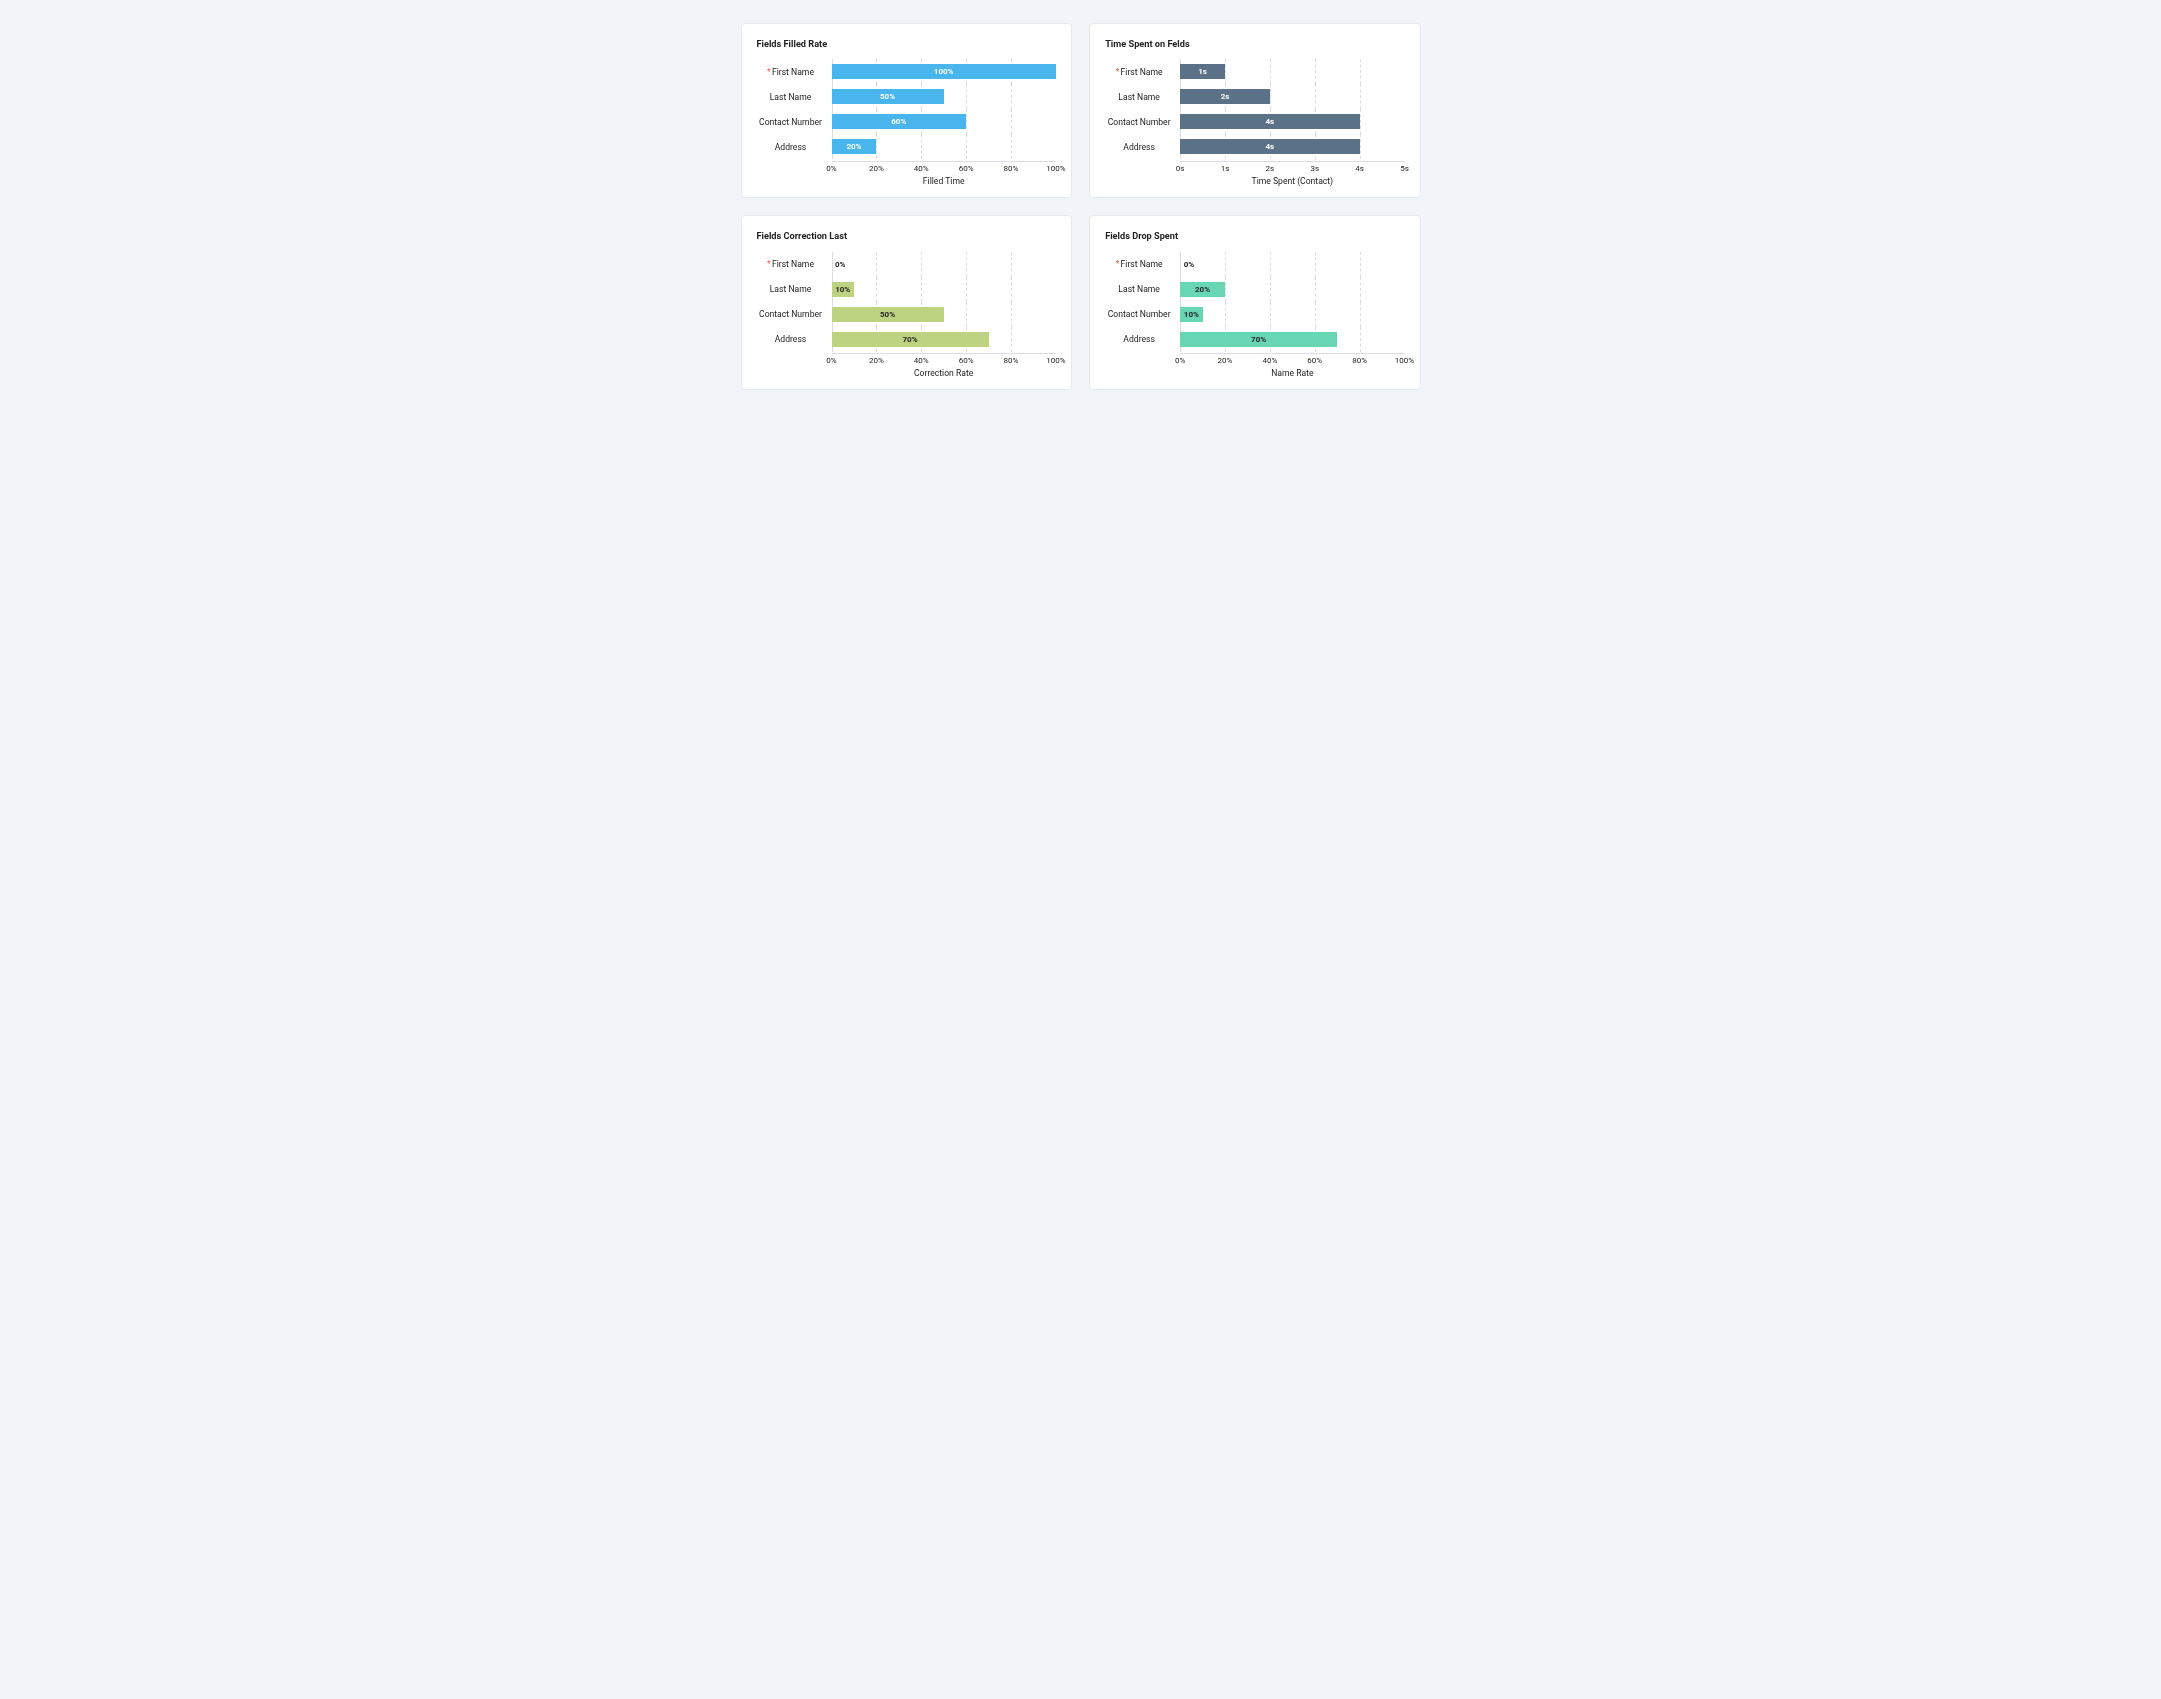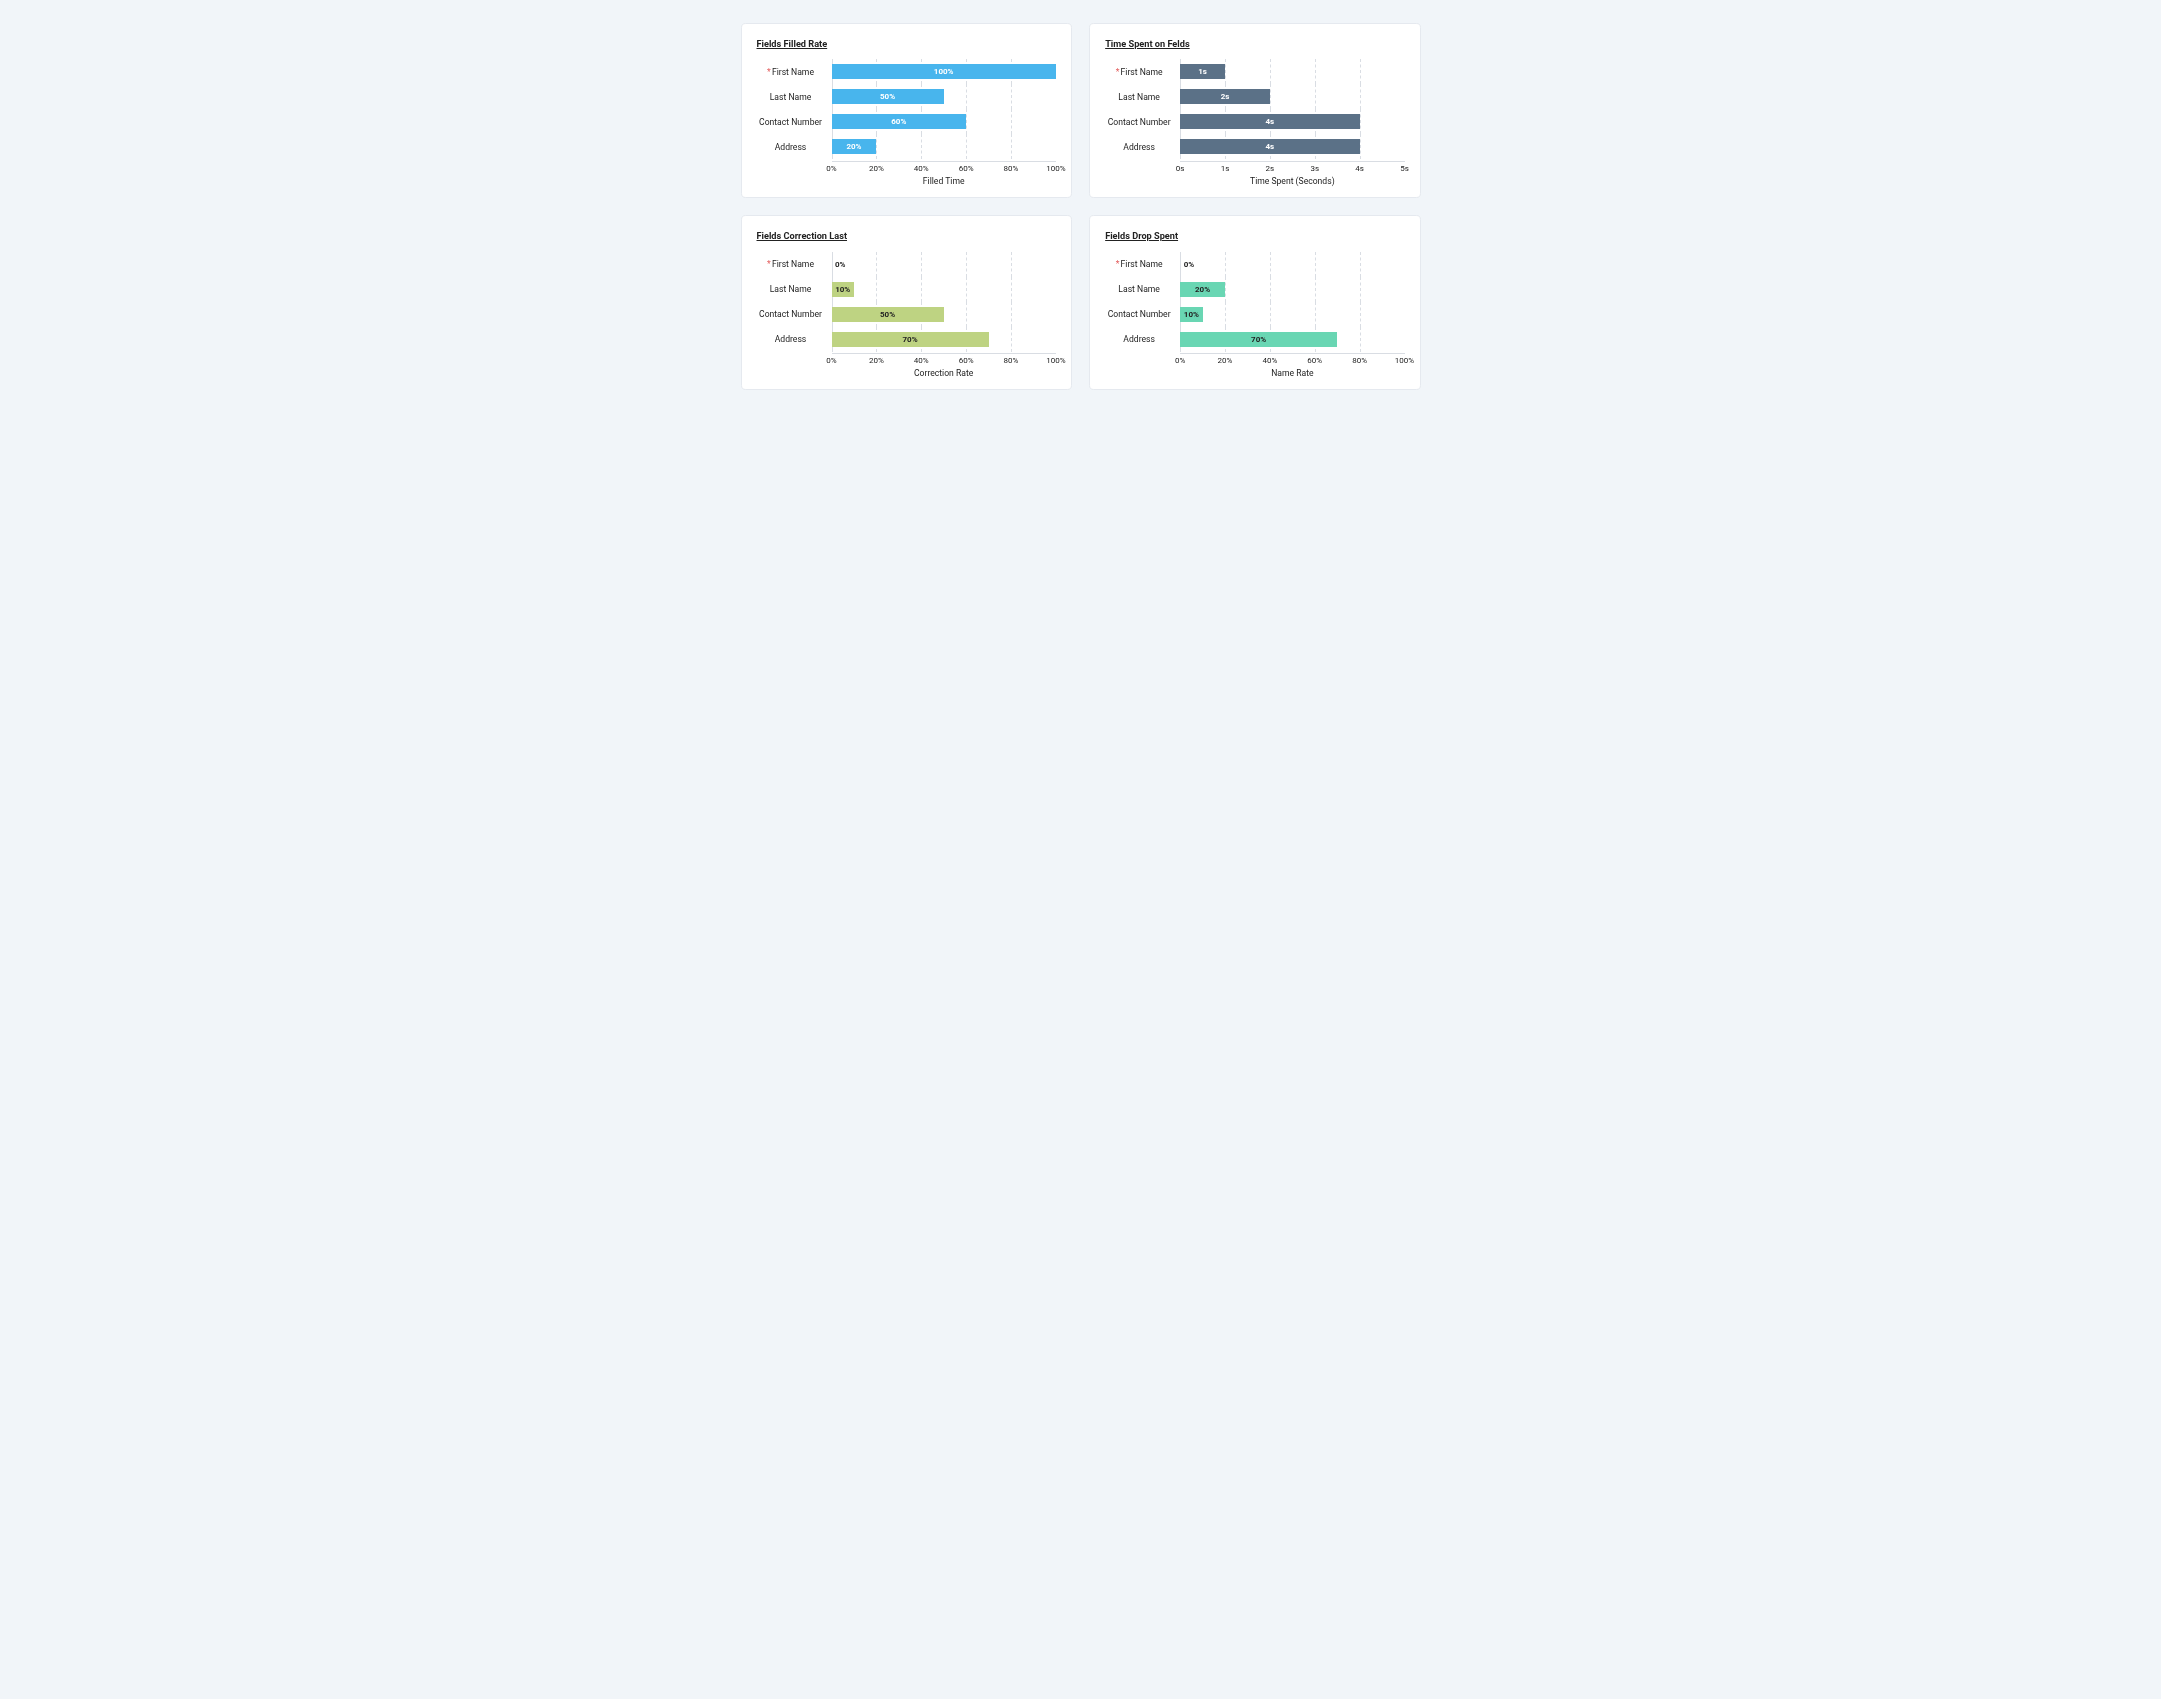"Fields Filled Rate" .card-title { text-decoration: underline -> none }
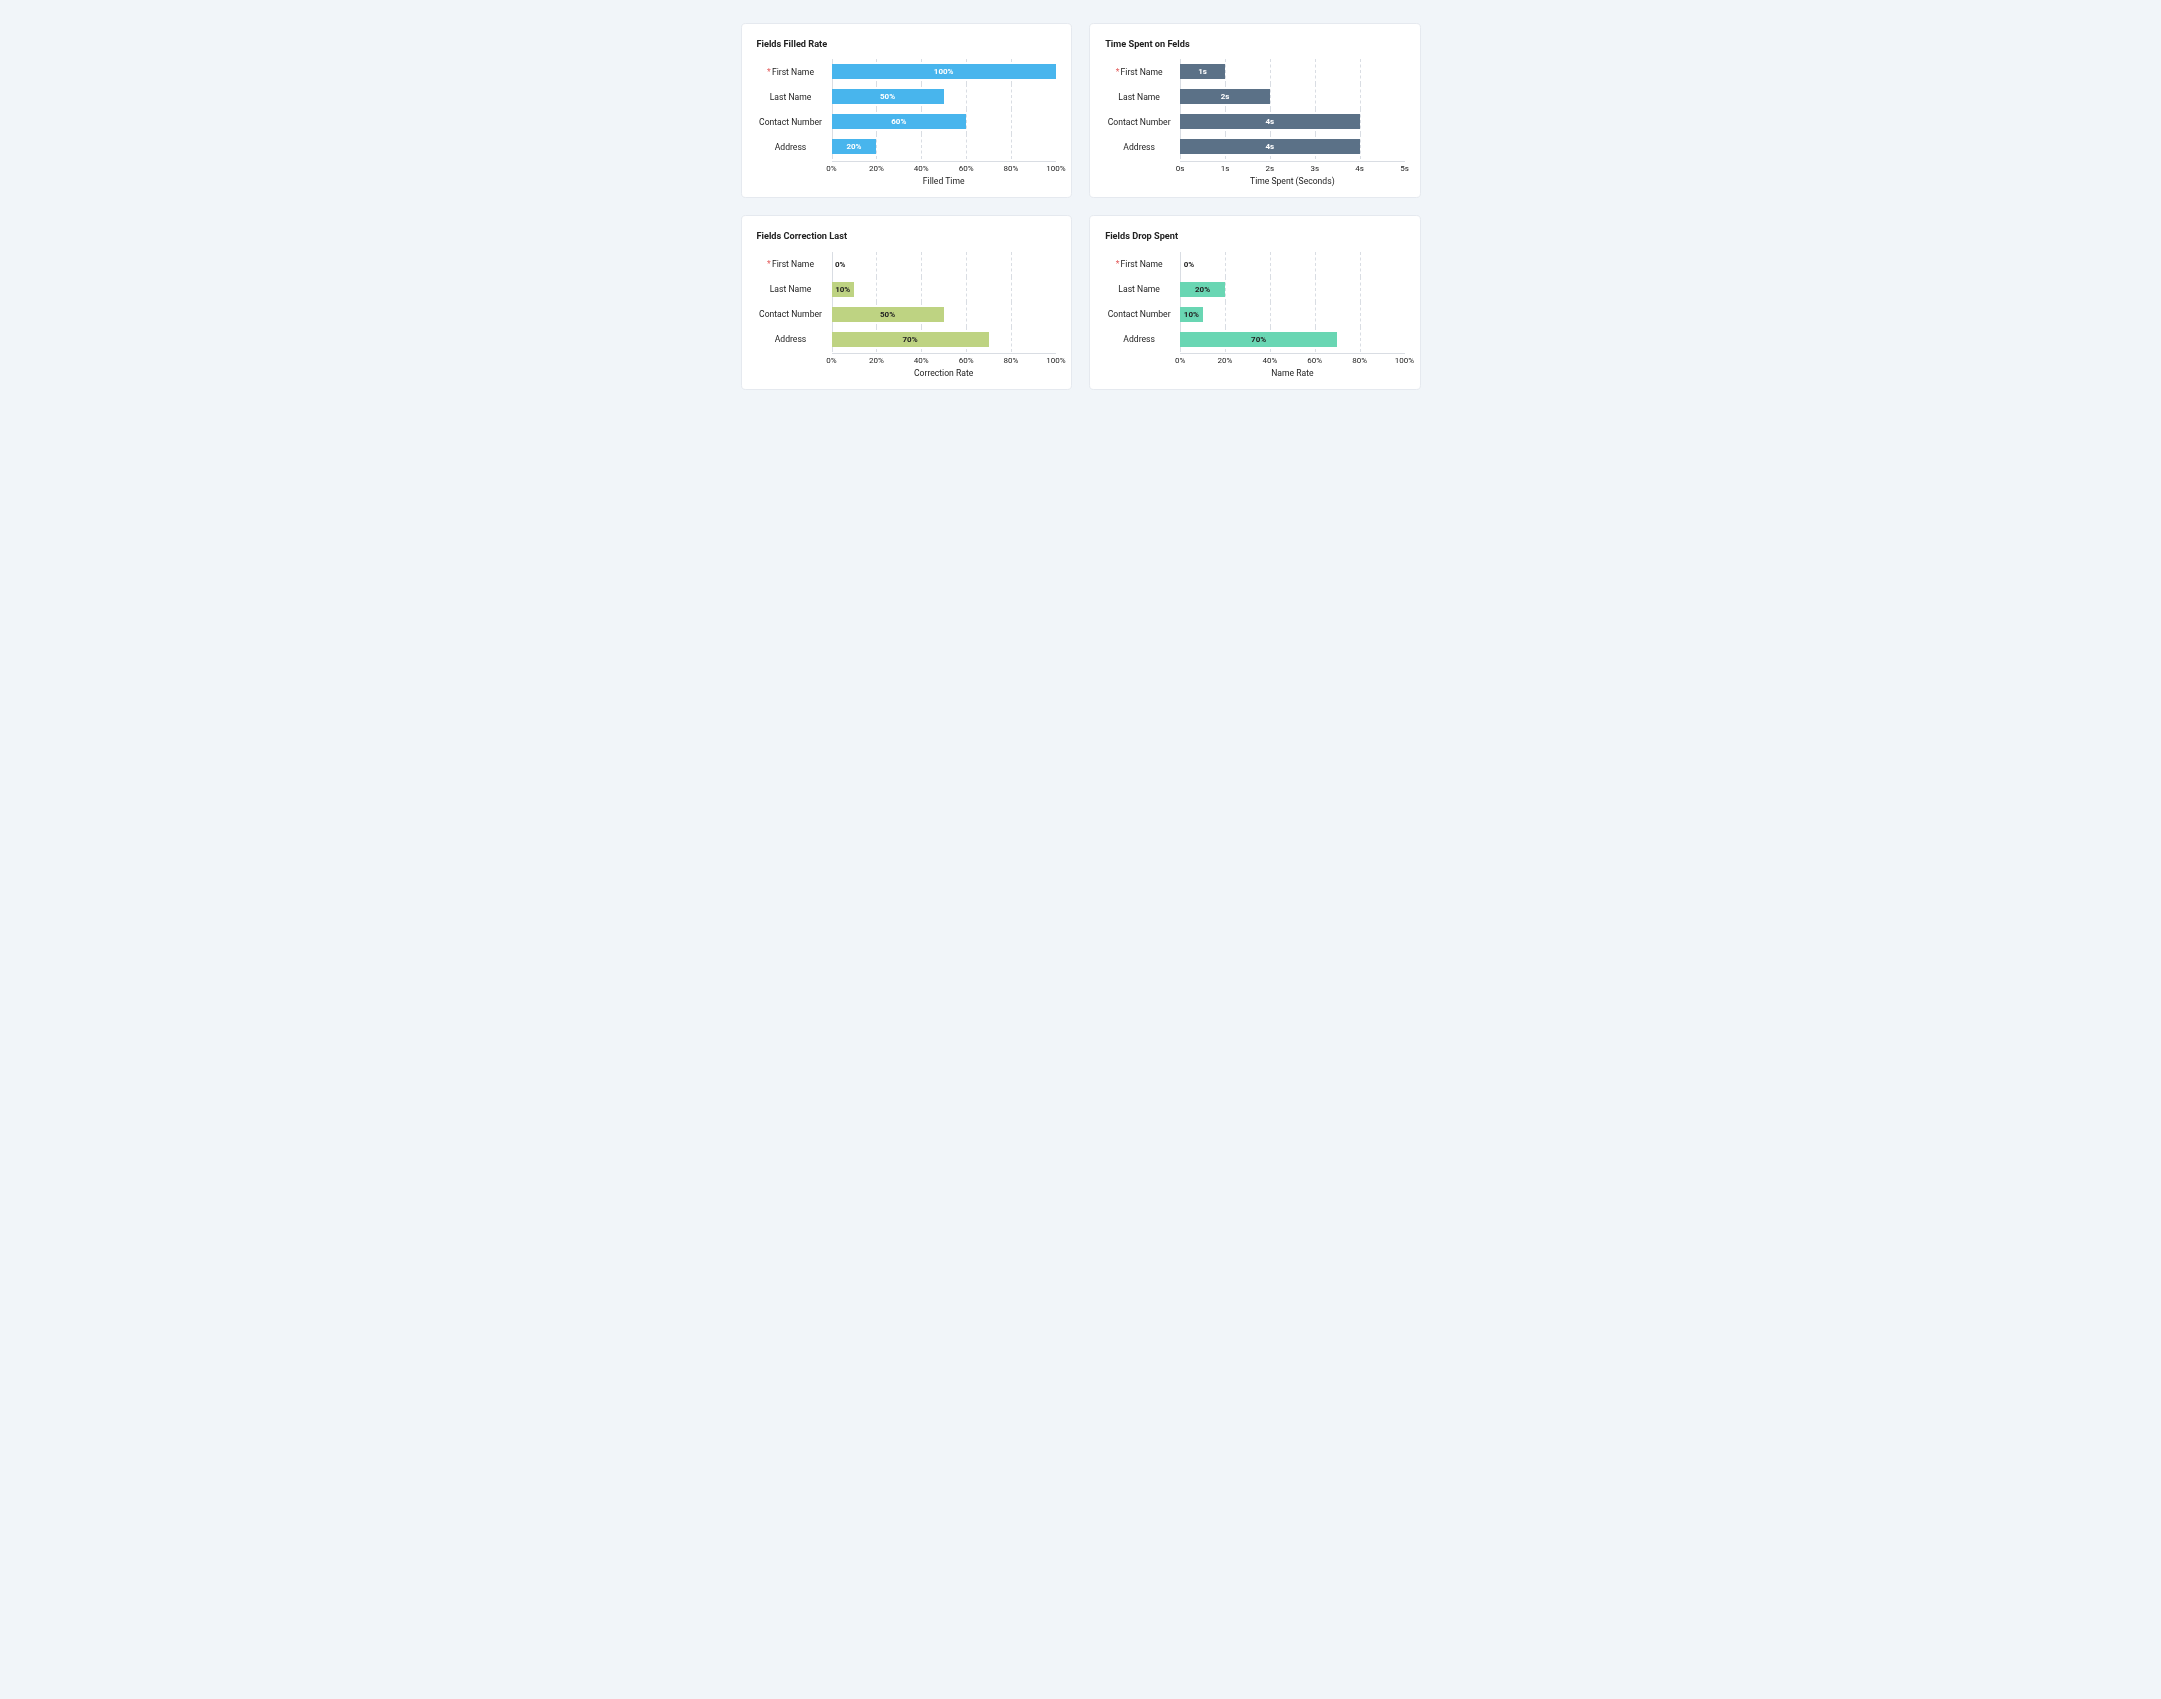"Time Spent (Seconds)" div.xlabel { text: Seconds -> Contact }
